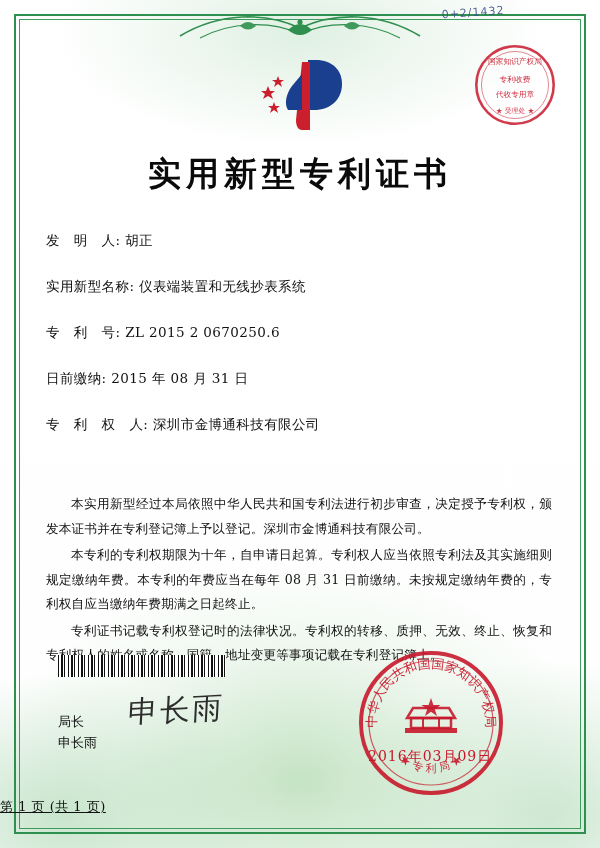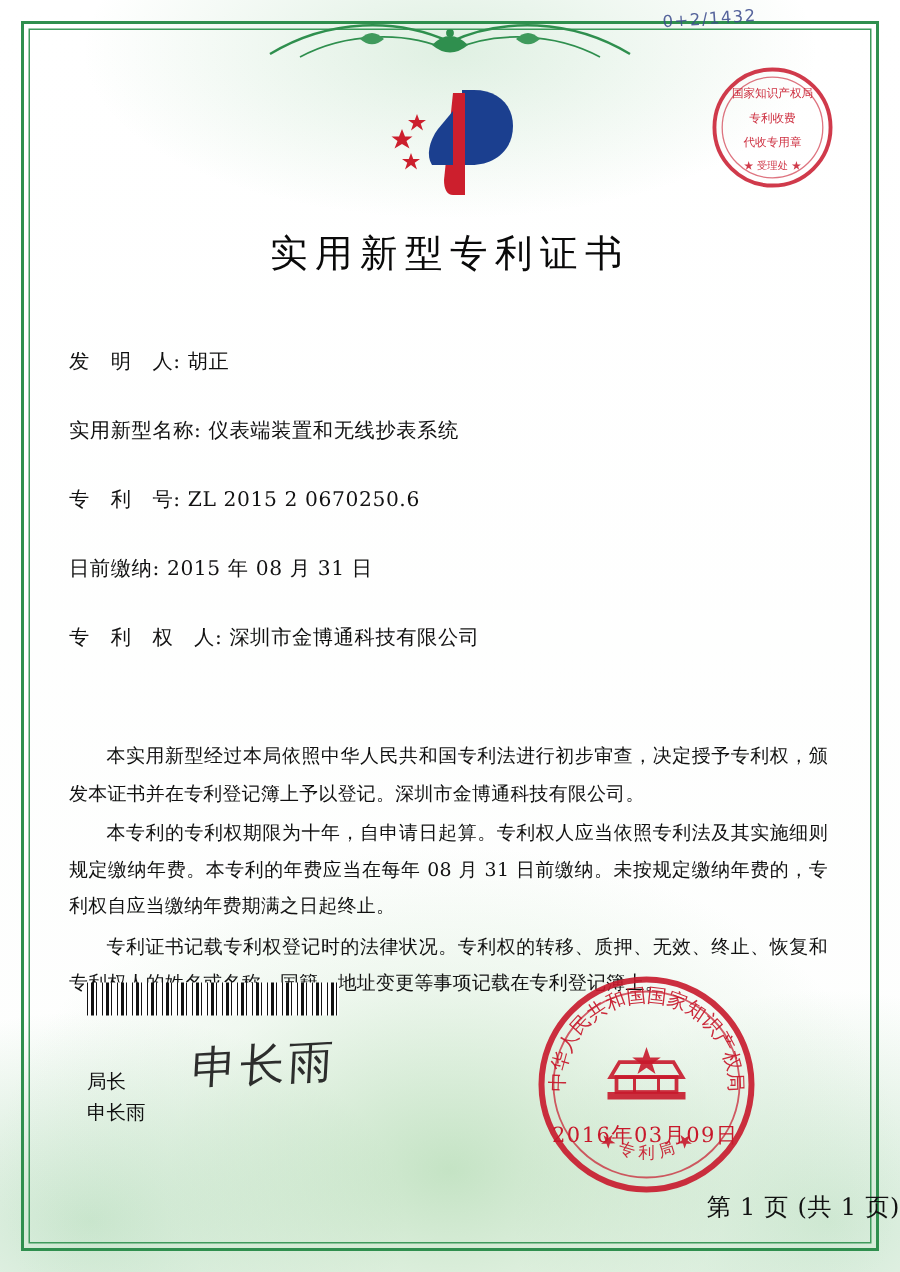"实用新型专利证书" .title { font-size: 25px -> 33px; font-weight: normal -> bold }
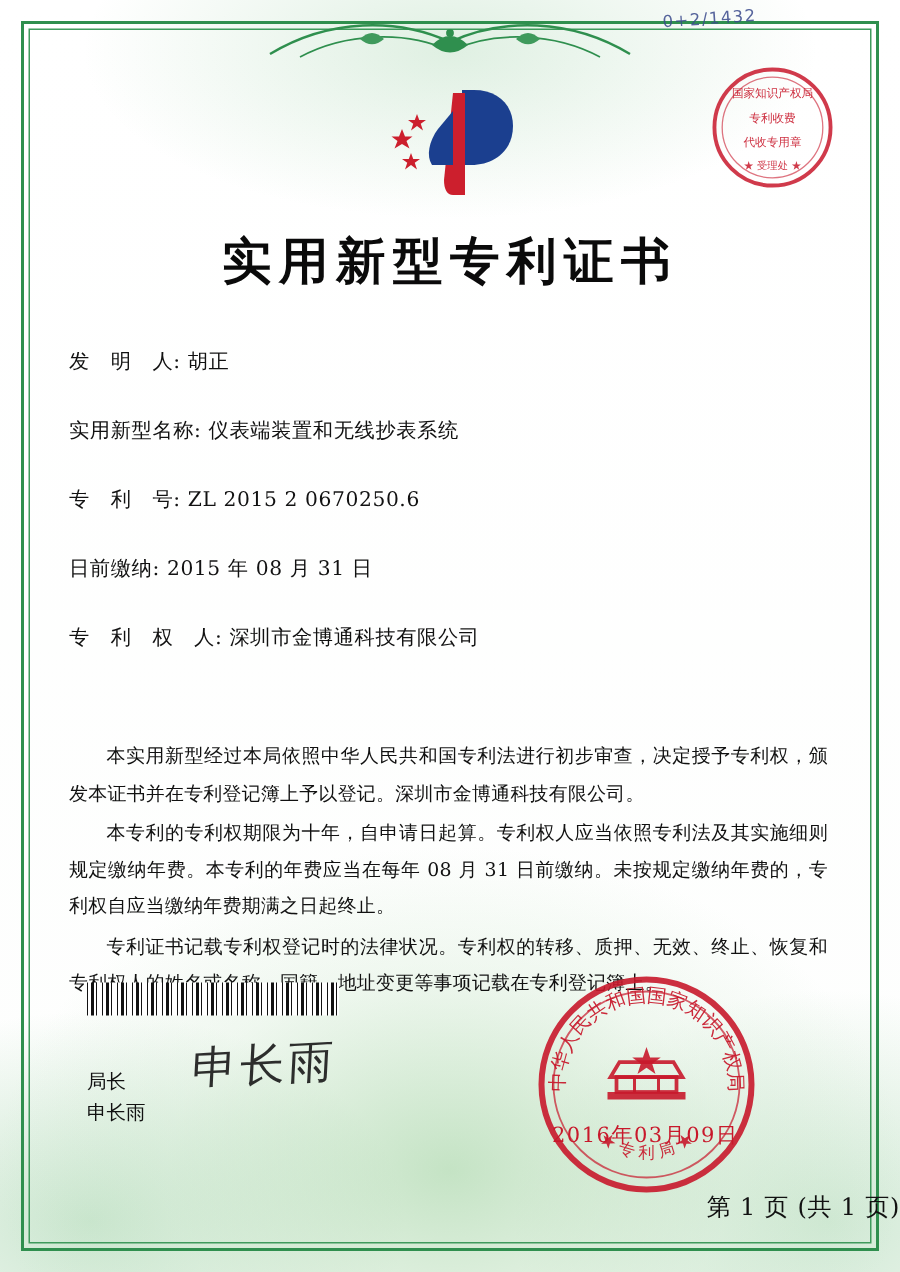"第 1 页 (共 1" .footer { font-size: 16px -> 13px; text-align: right -> left; text-decoration: none -> underline }
